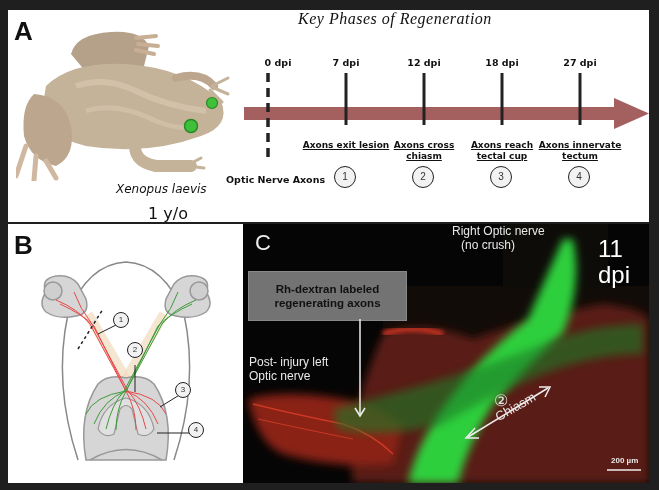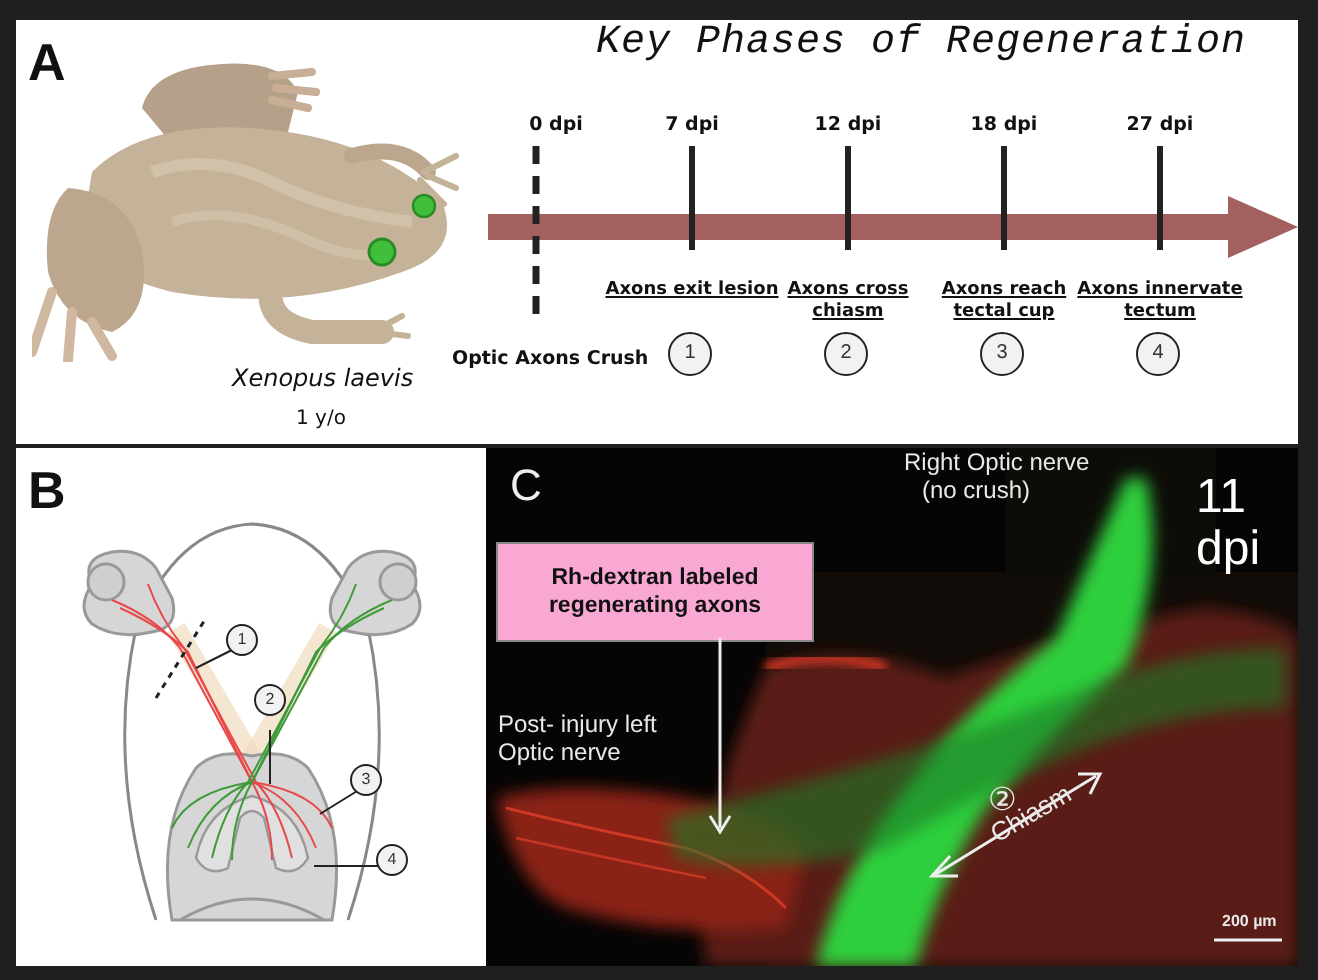"Key Phases of Regeneration" .timeline-title { font-family: Liberation Mono, monospace -> Liberation Serif, serif; font-size: 20px -> 16px }
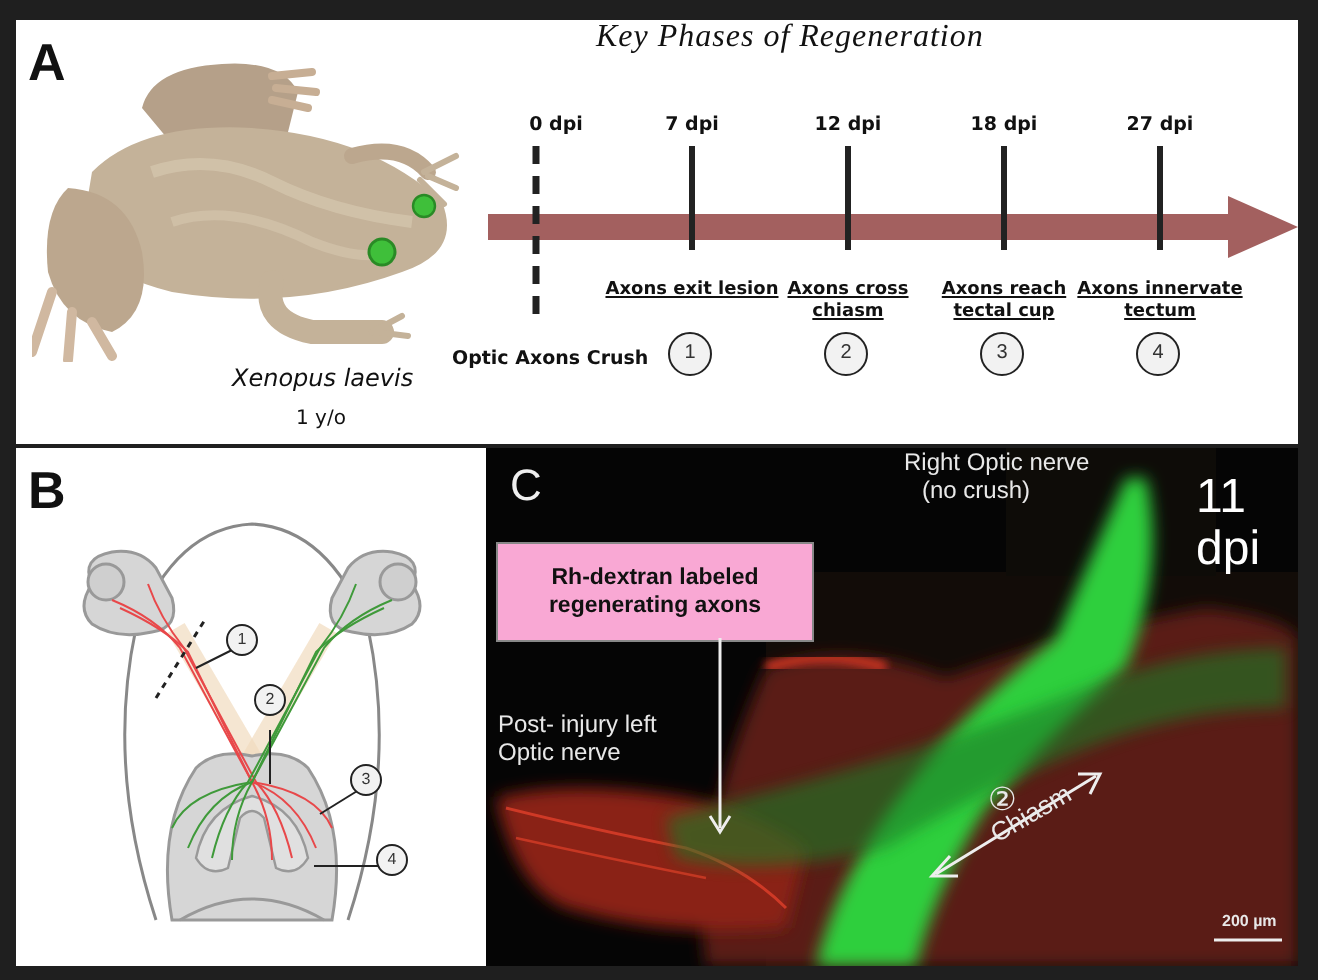"Optic Axons Crush" div.crush-label { text: Axons Crush -> Nerve Axons }
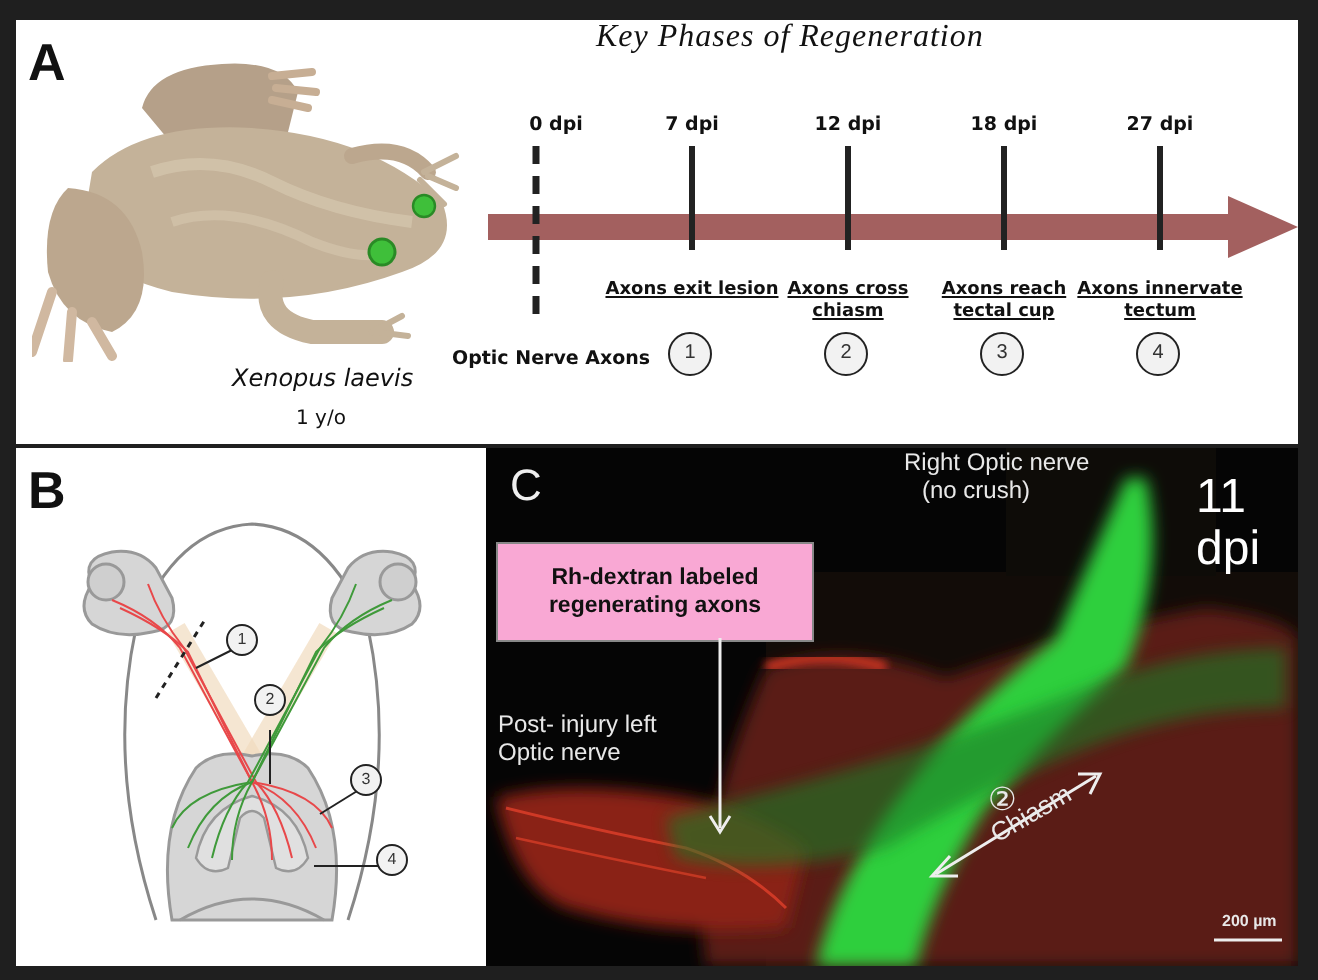"1 y/o" .age { font-size: 10px -> 16px }
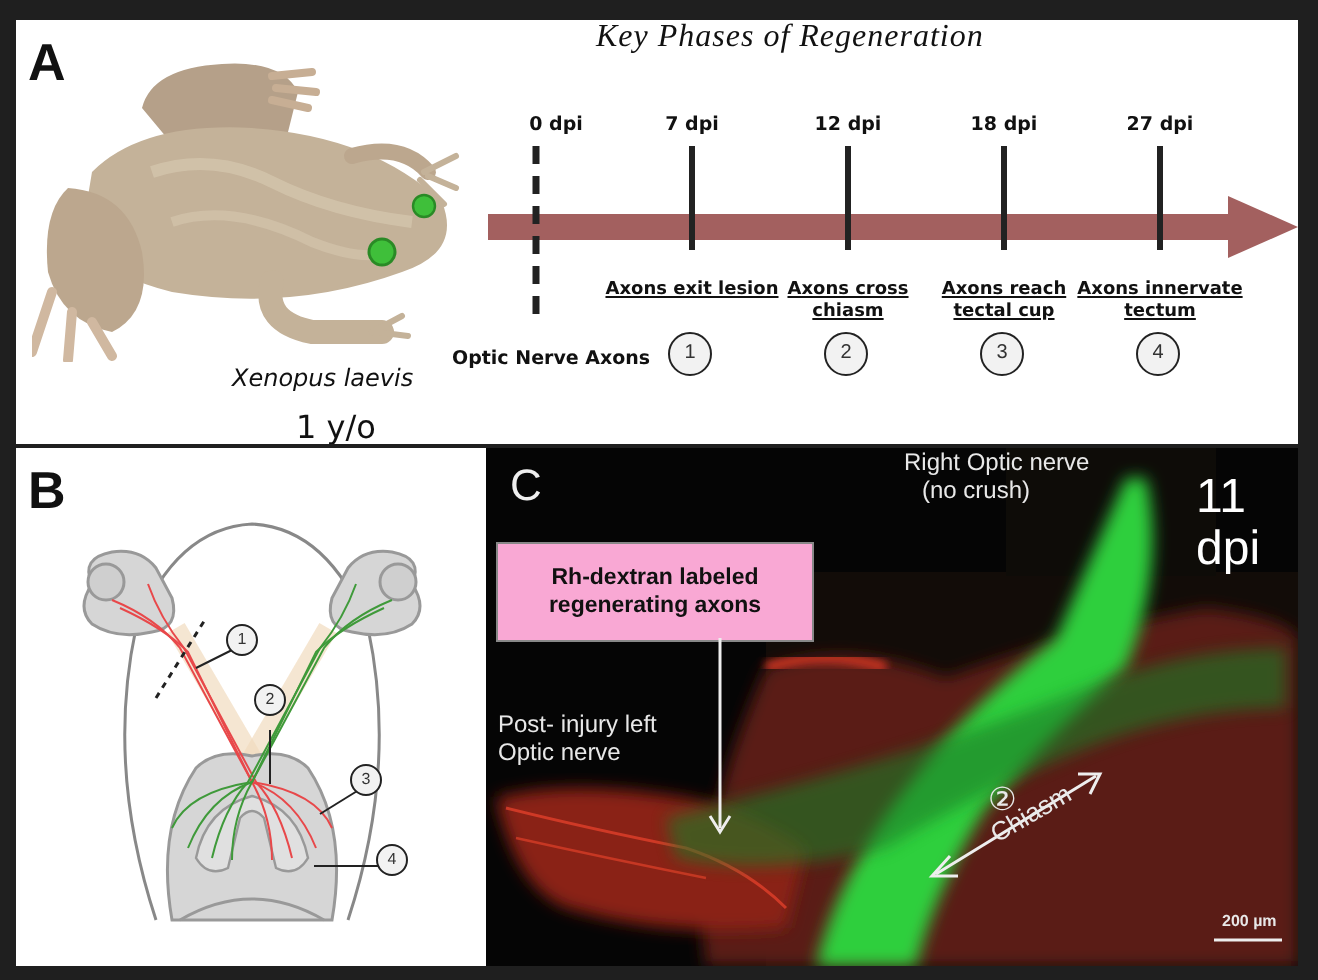"Rh-dextran labeled regenerating axons" .callout { background: #f9a8d4 -> #737373 }
